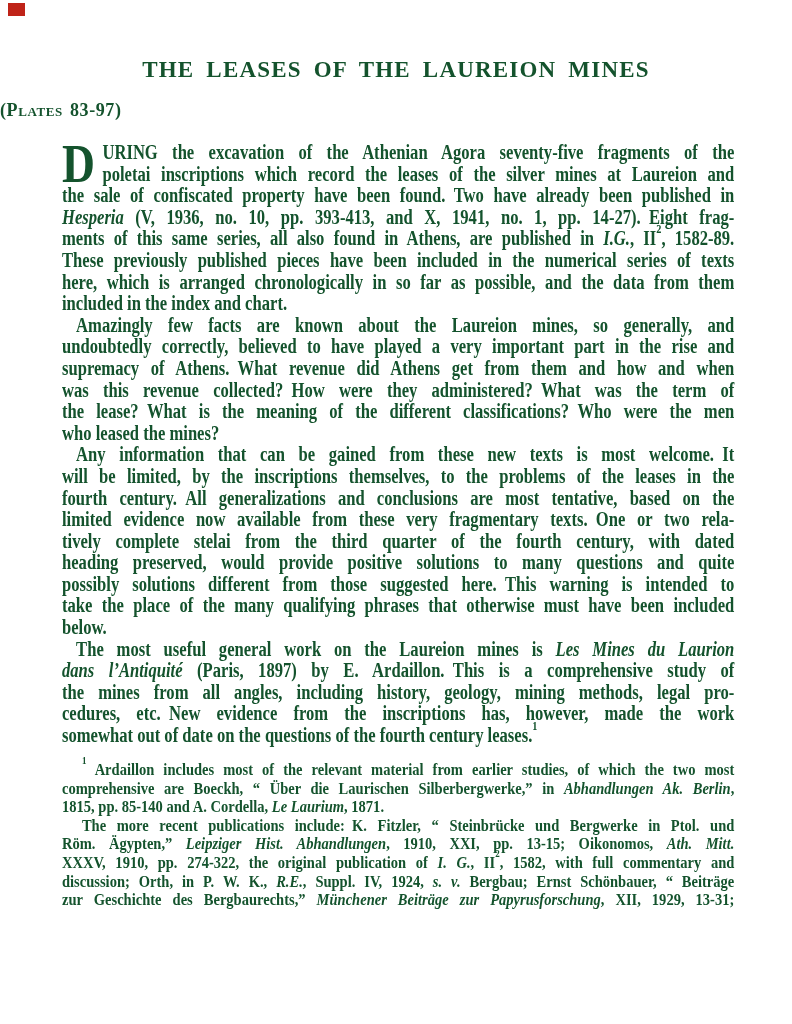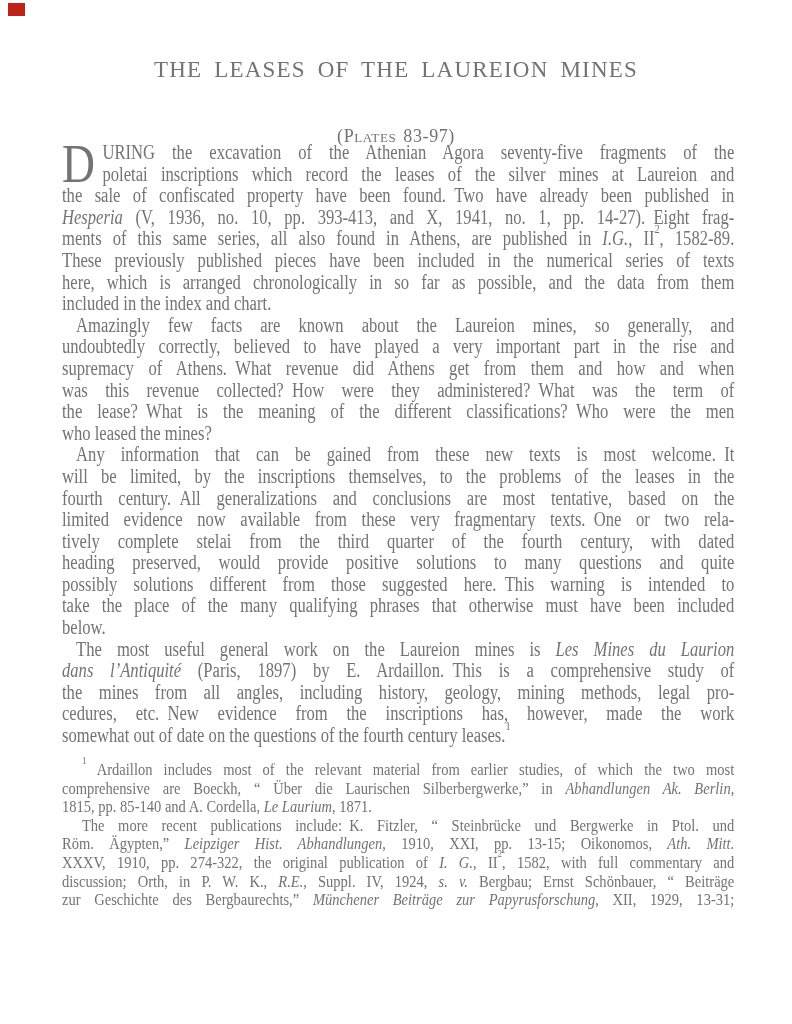"THE LEASES OF THE LAUREION" .page { color: #737373 -> #14532d; font-weight: none -> bold }
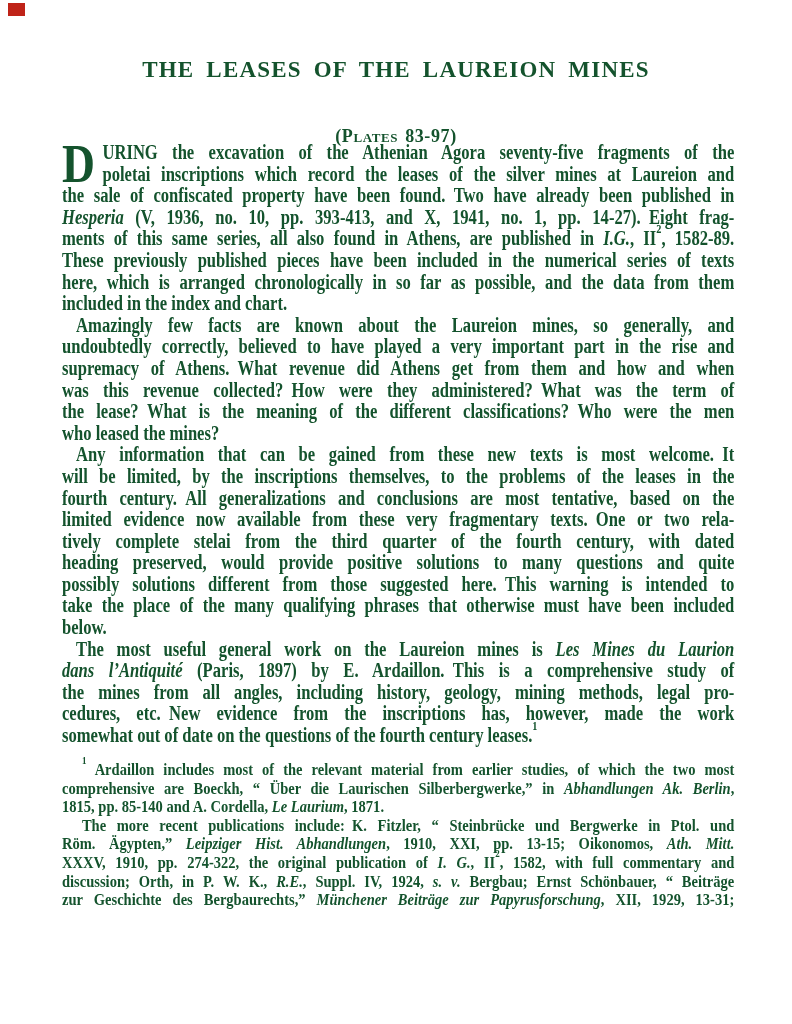"(Plates 83-97)" .subtitle { margin-top: 26px -> none; text-align: center -> left }
